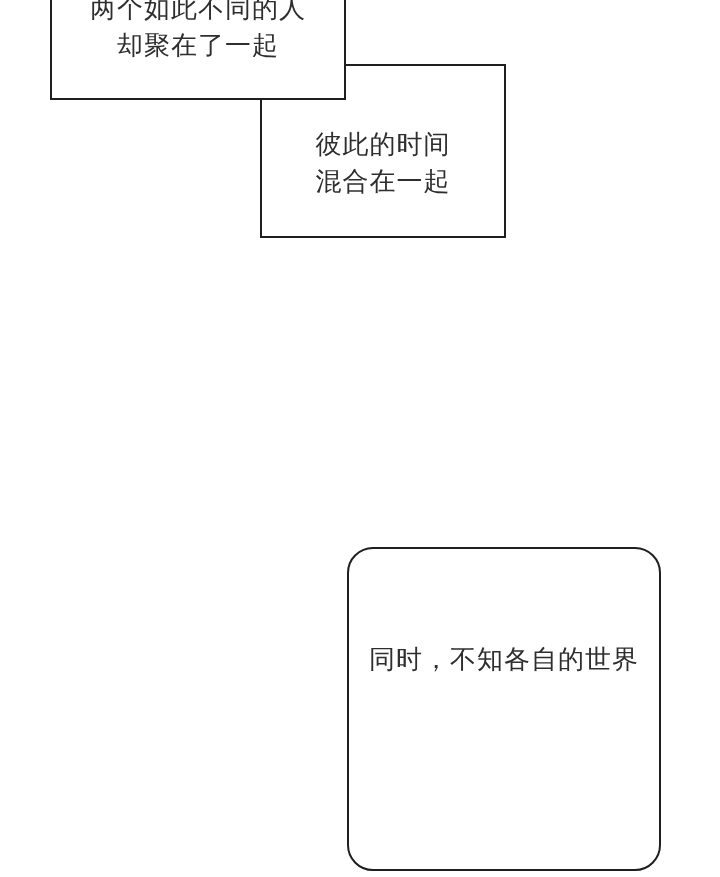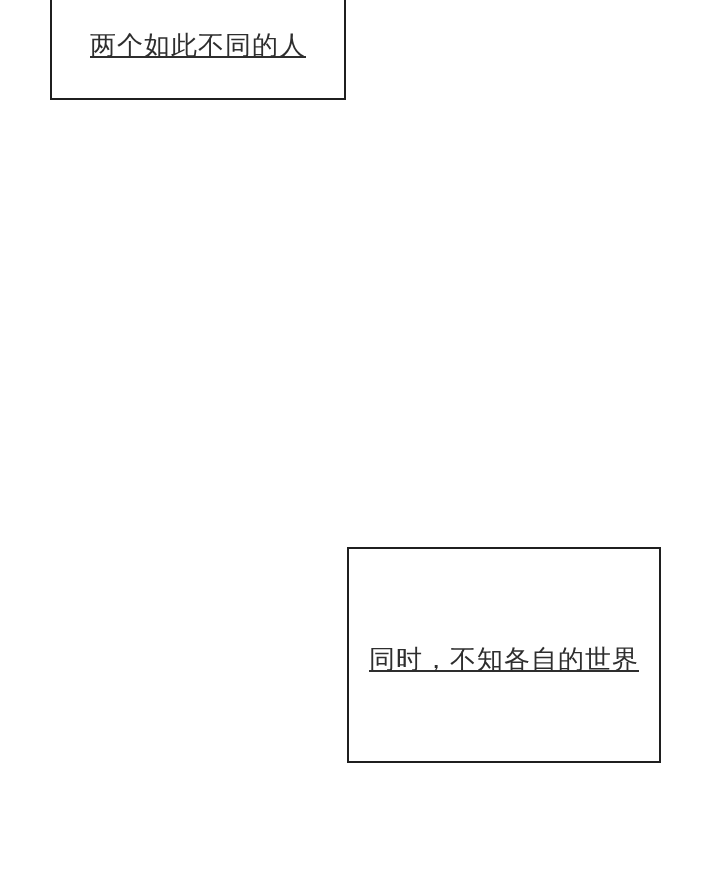"两个如此不同的人" * { text-decoration: underline -> none }
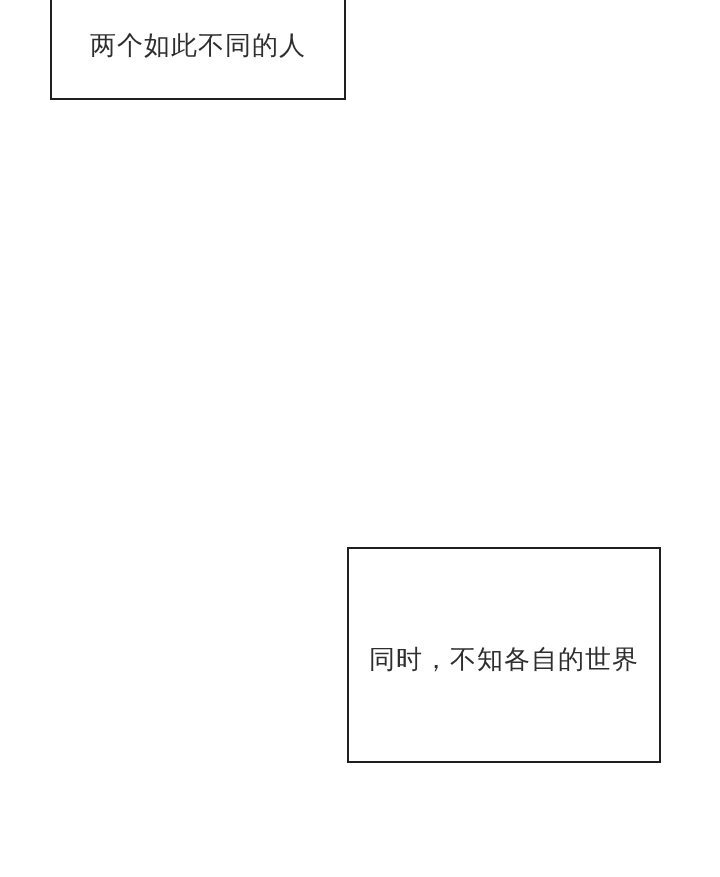"却聚在了一起" div { html: none -> <div>却聚在了一起</div> }
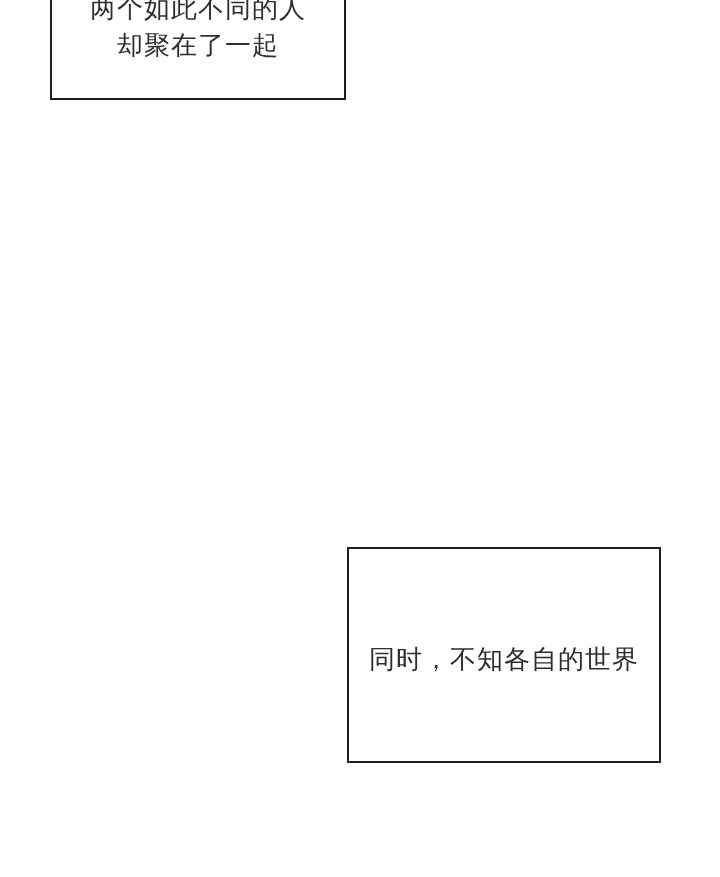"彼此的时间" div.panel { html: none -> <div> <div> <div>彼此的时间</div> <div>混合在一起</div> </div> </div> }
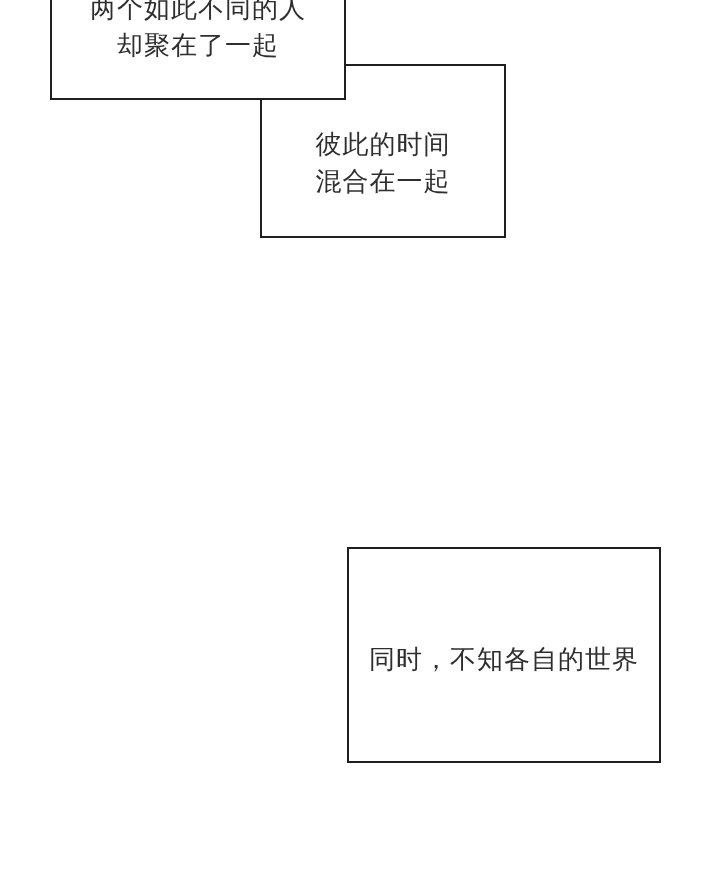"同时，不知各自的世界" .panel-bottom { border-radius: none -> 26px; height: 216px -> 324px }
